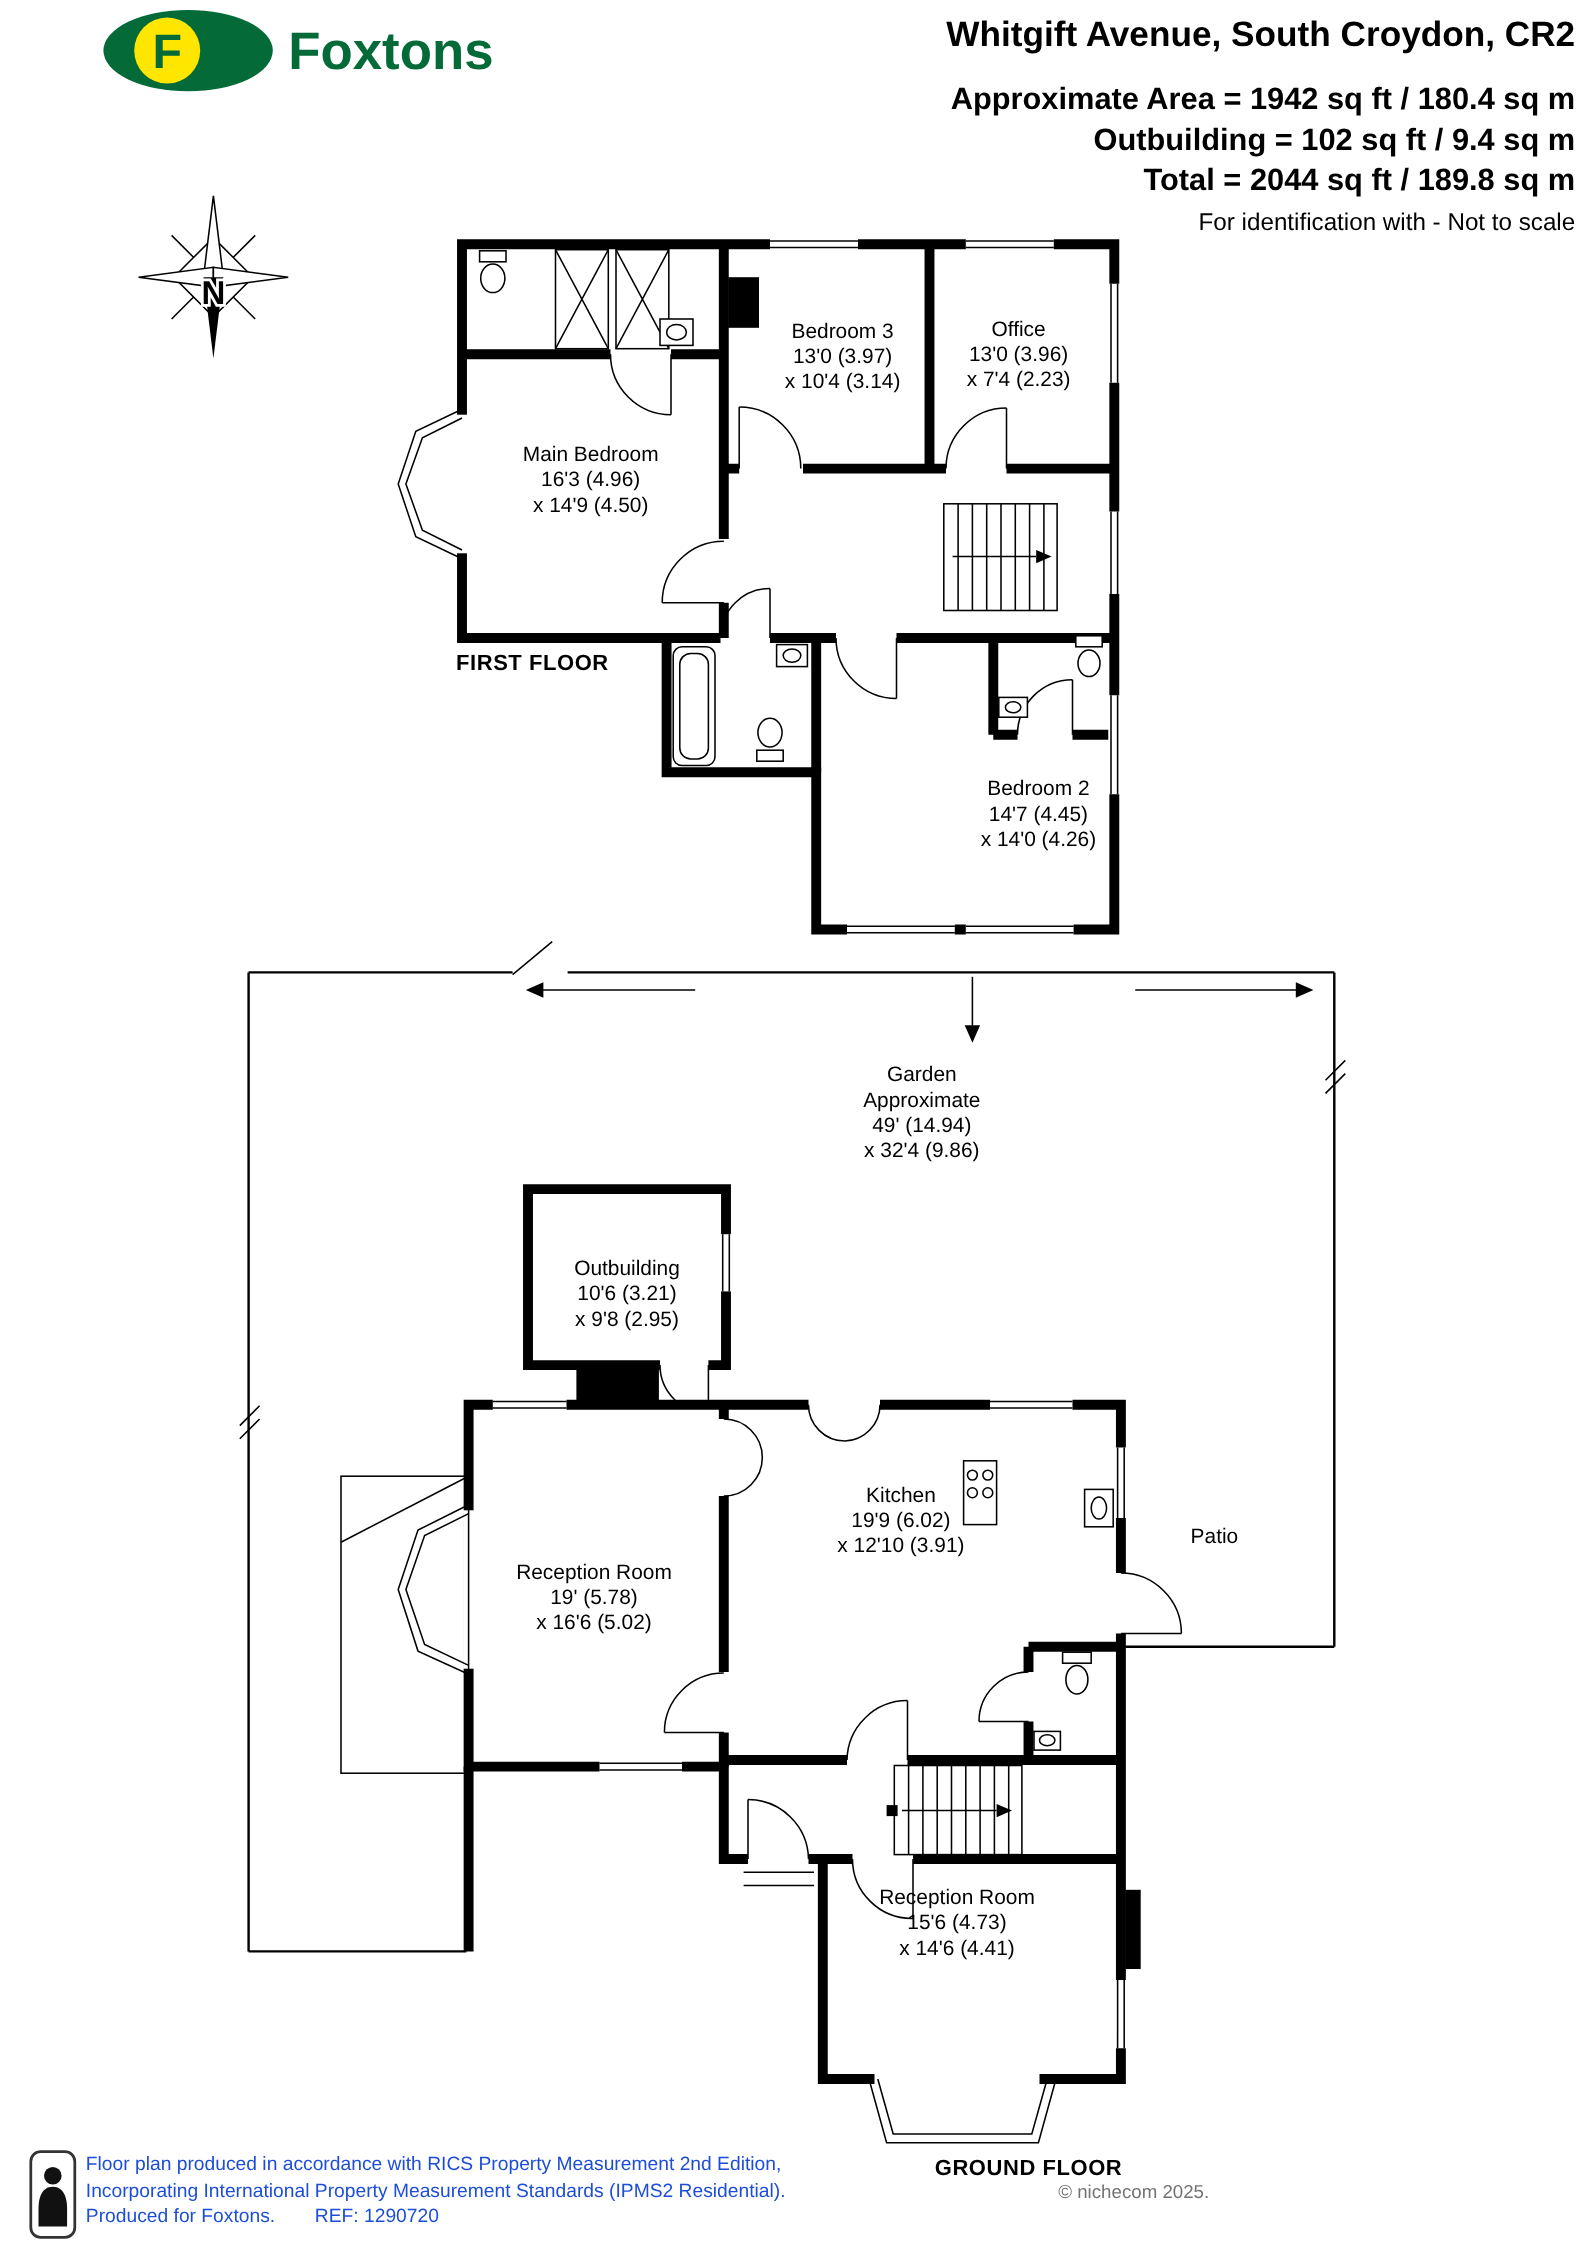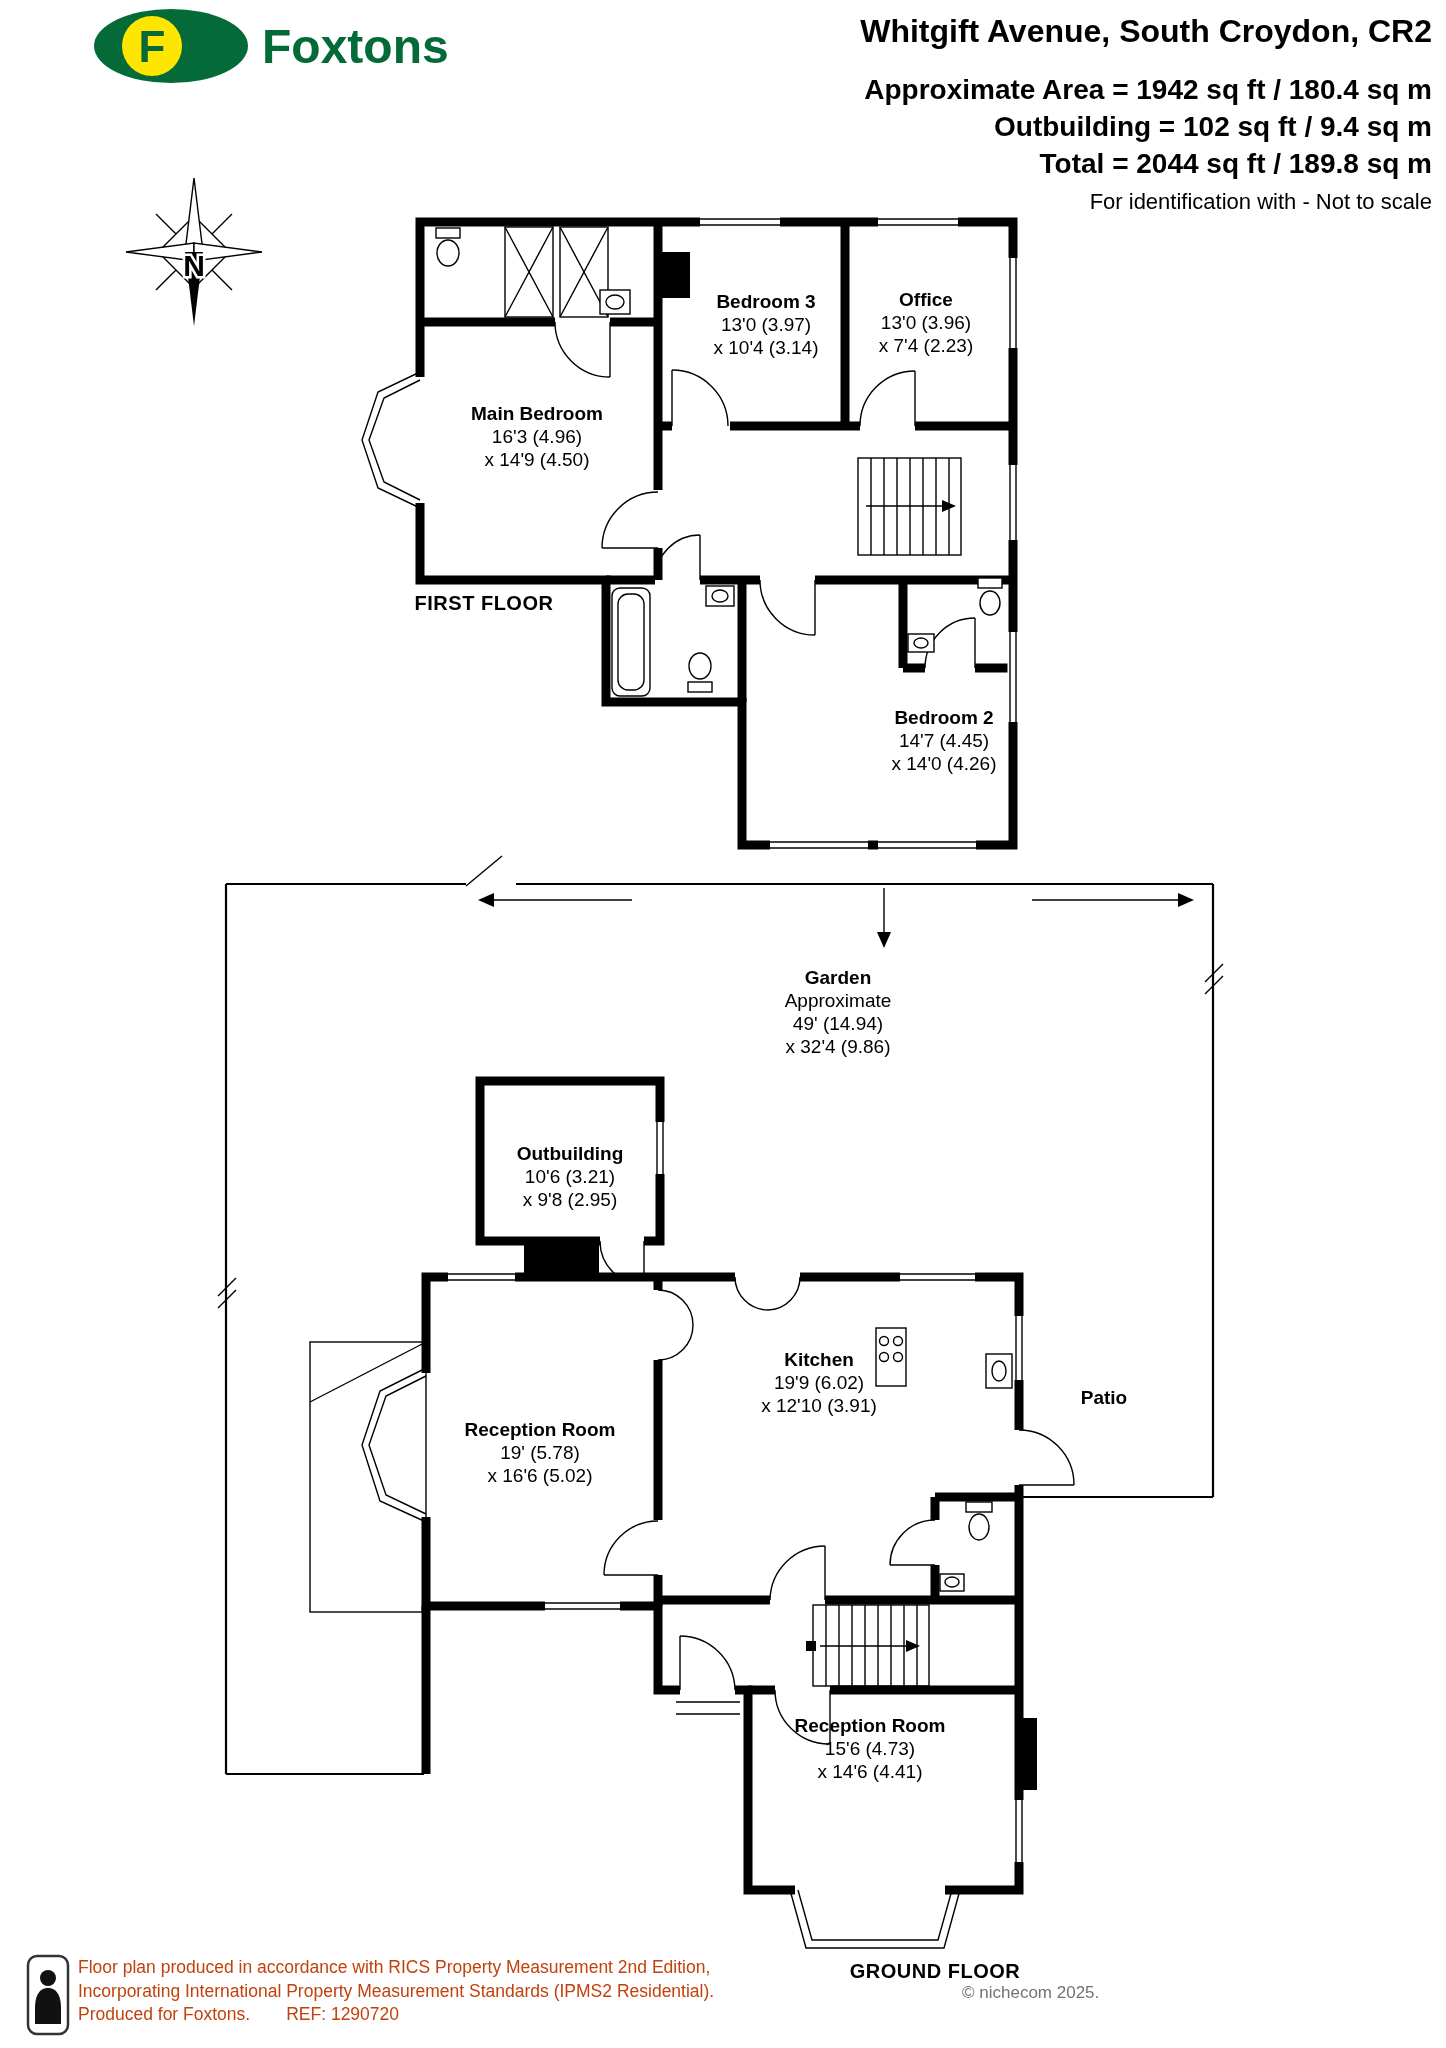"Bedroom 3" .room-label .rname { font-weight: bold -> normal }
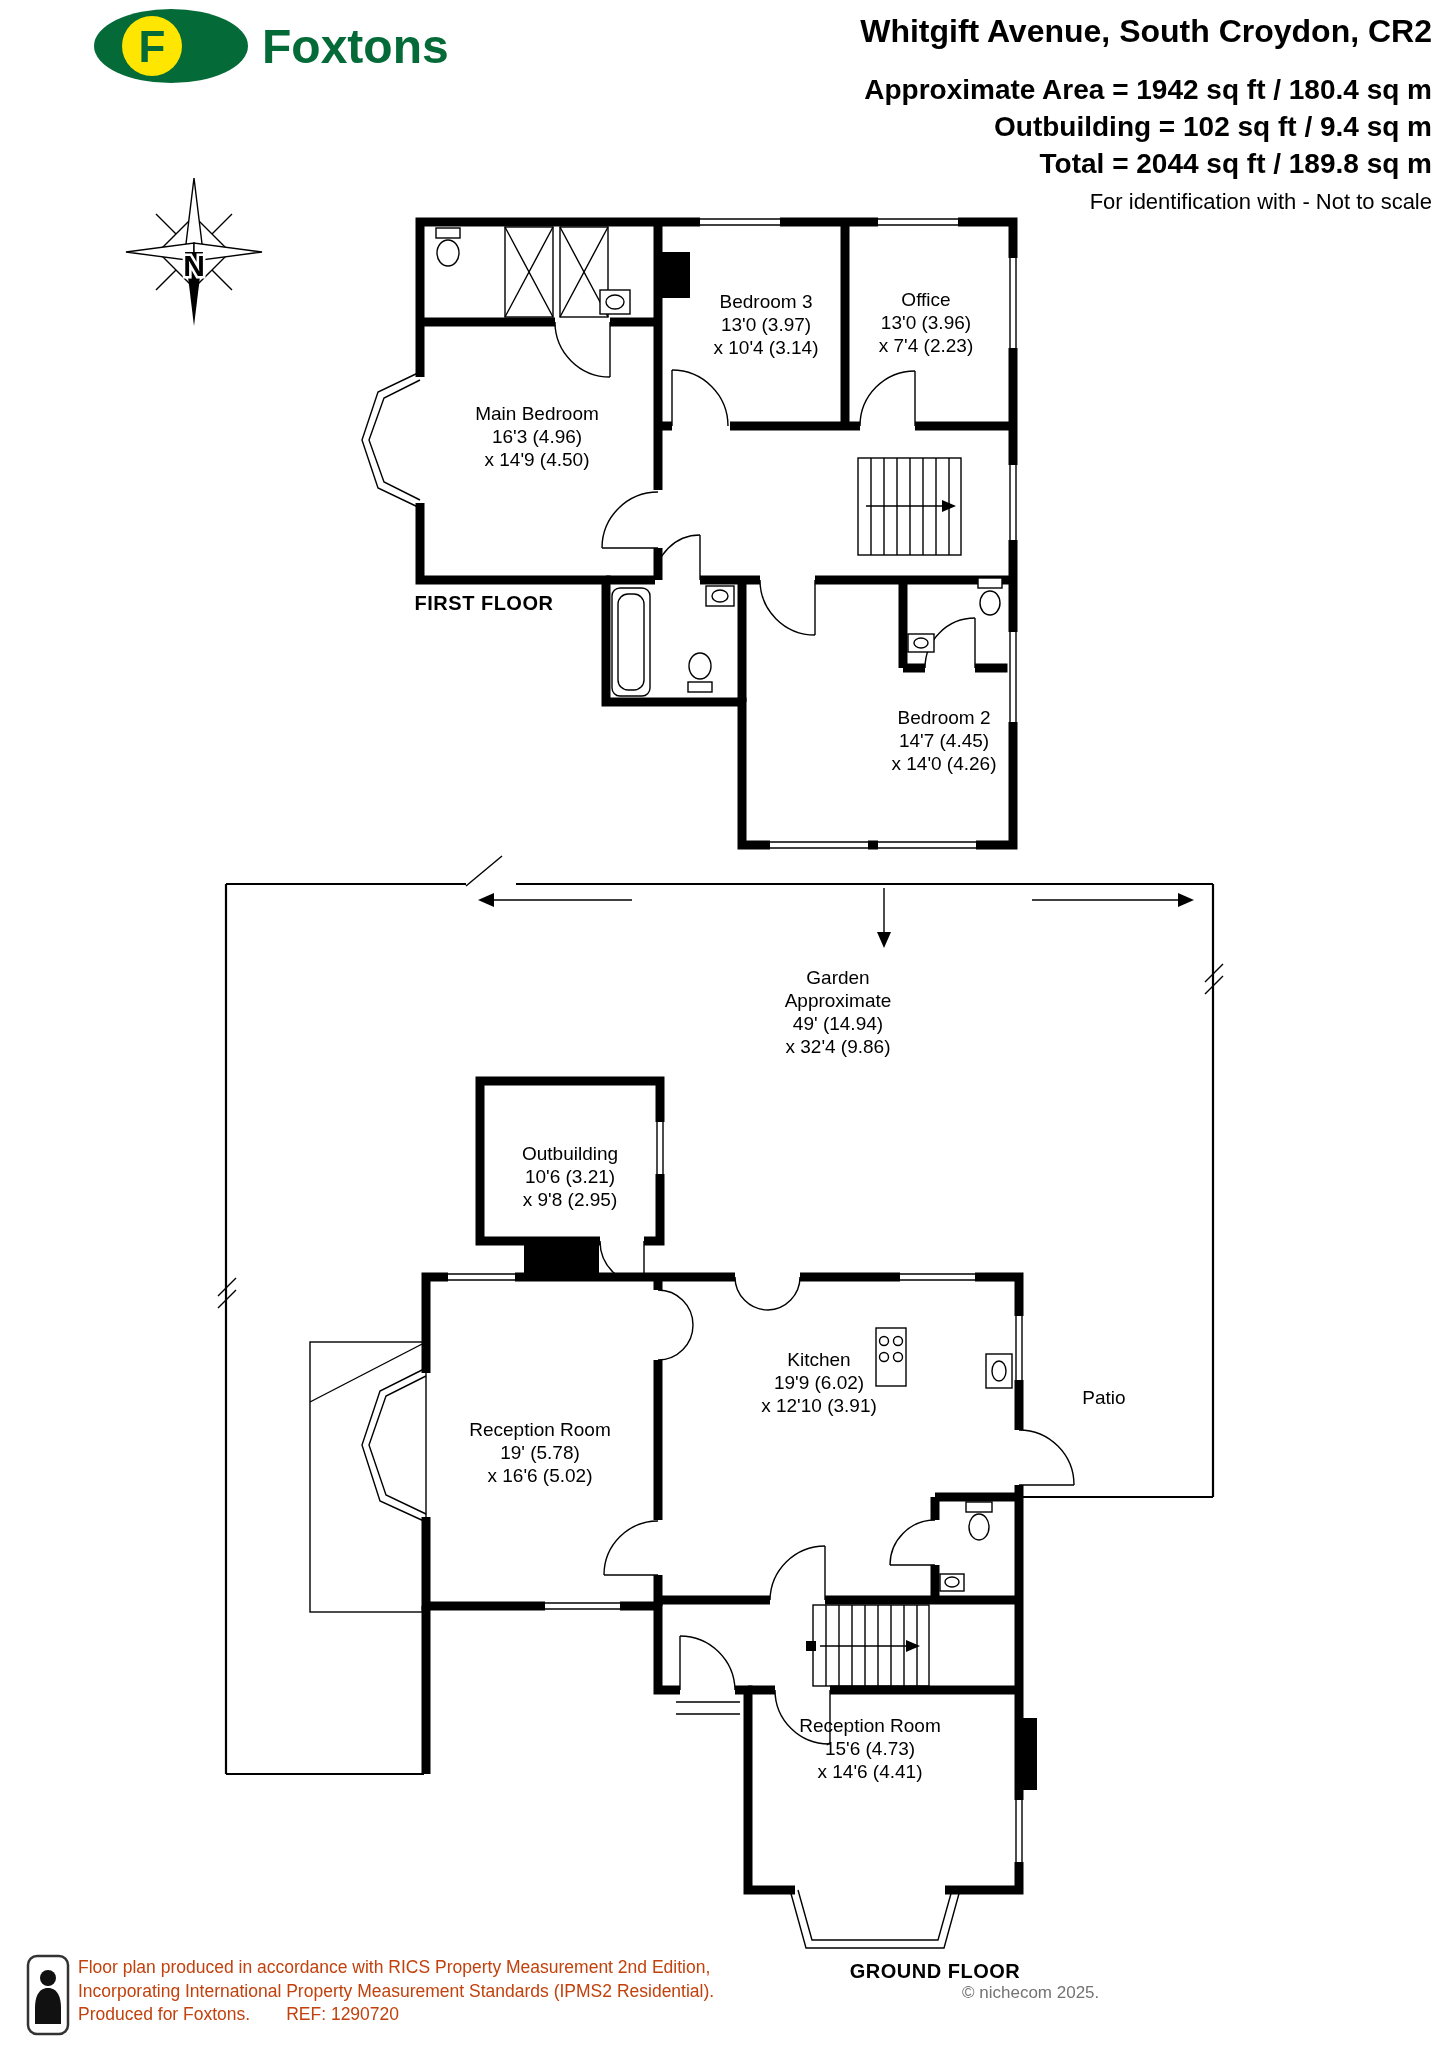"Floor plan produced in accordance" #footer-text { color: #c2410c -> #1d4ed8 }
